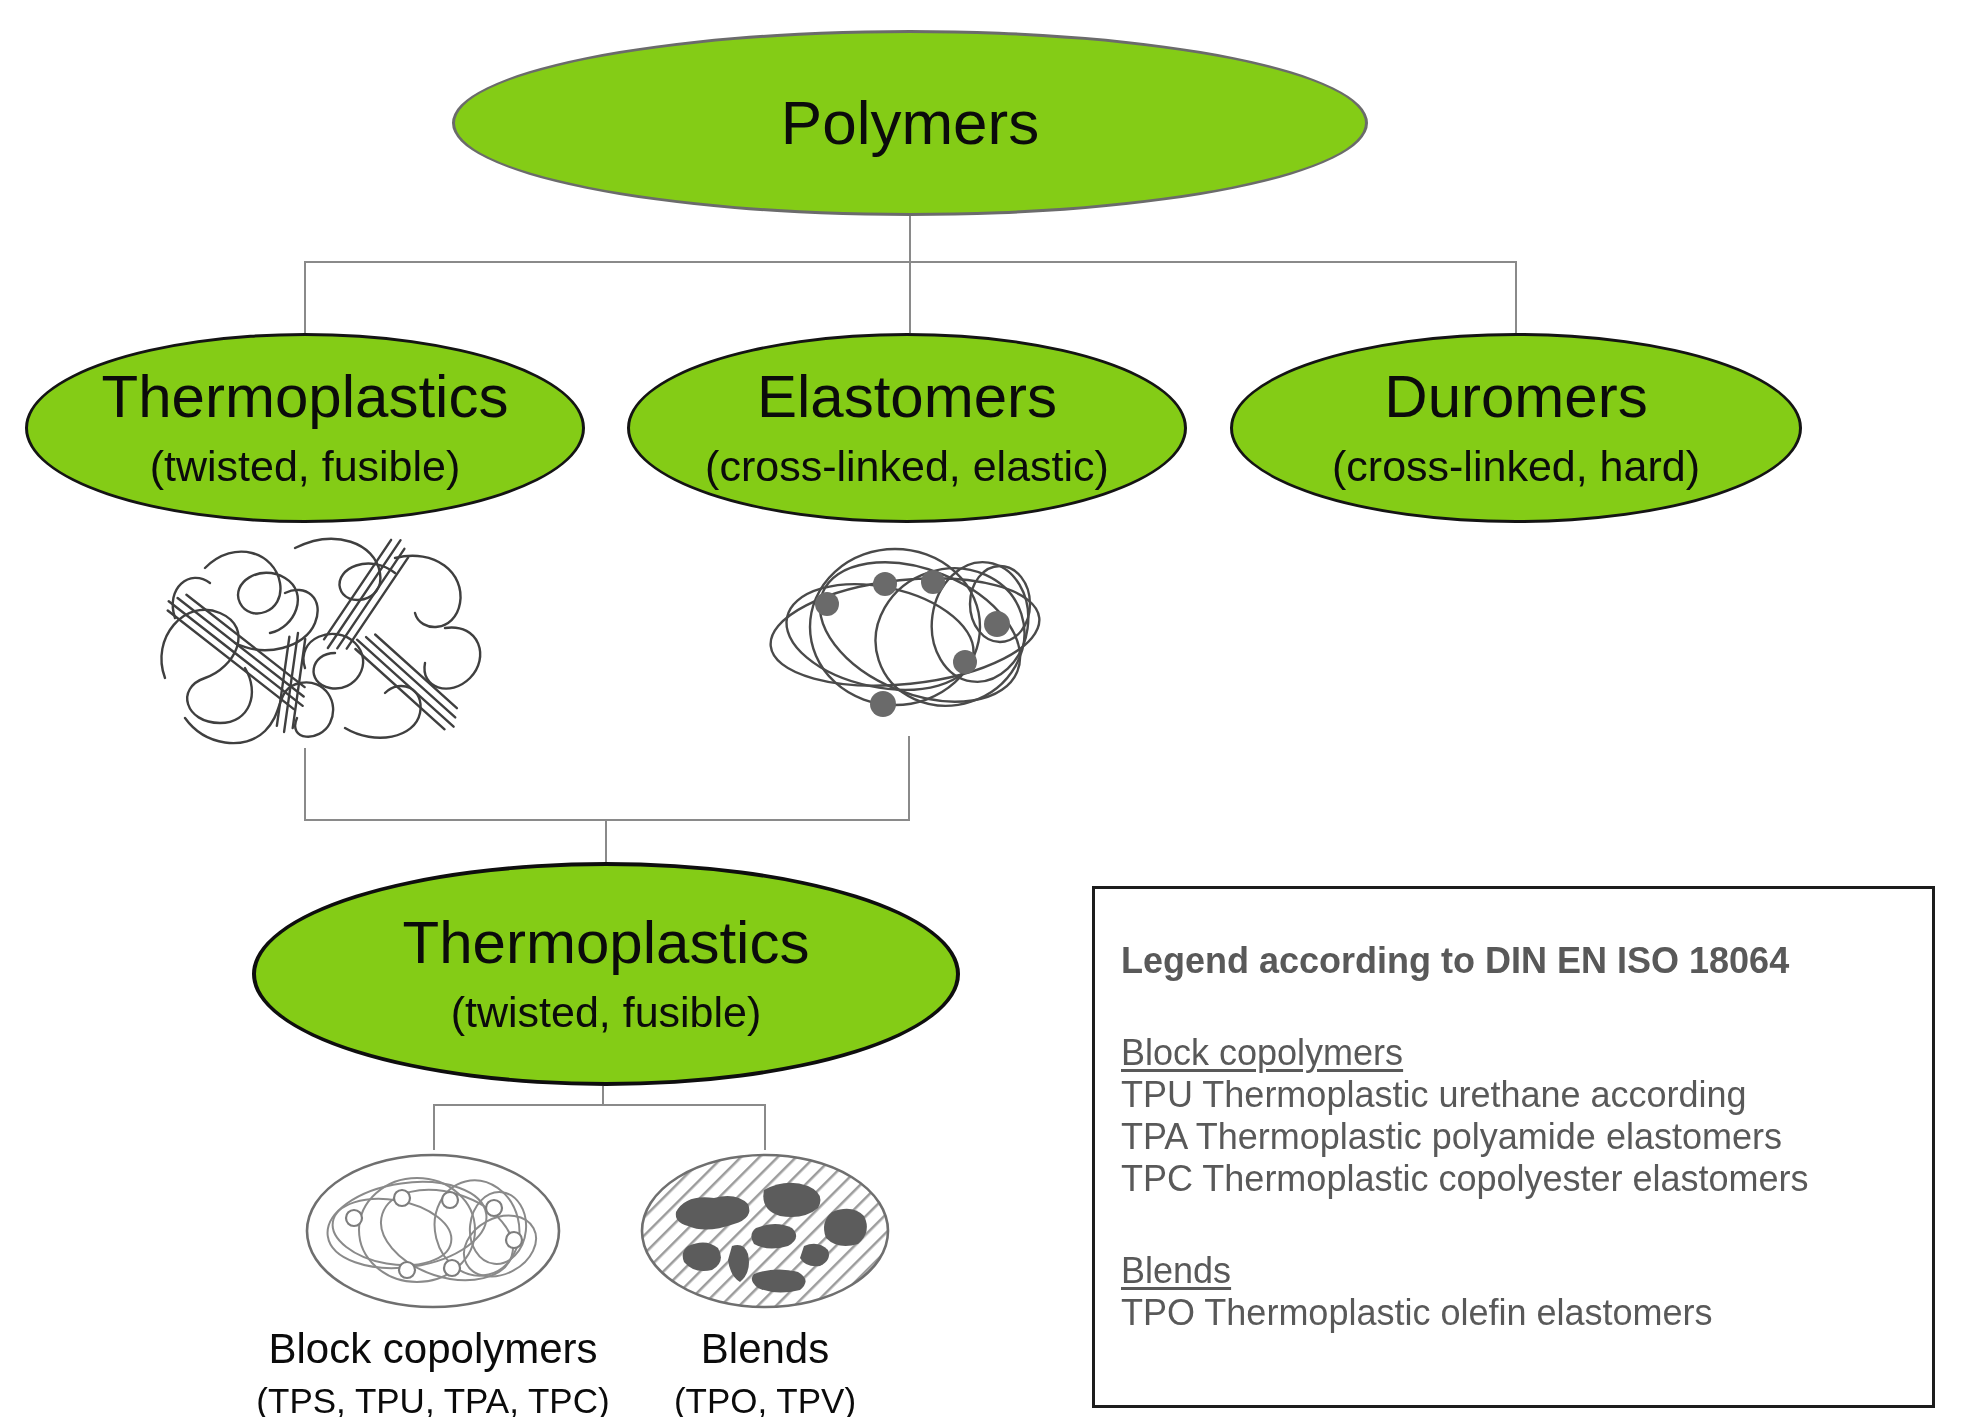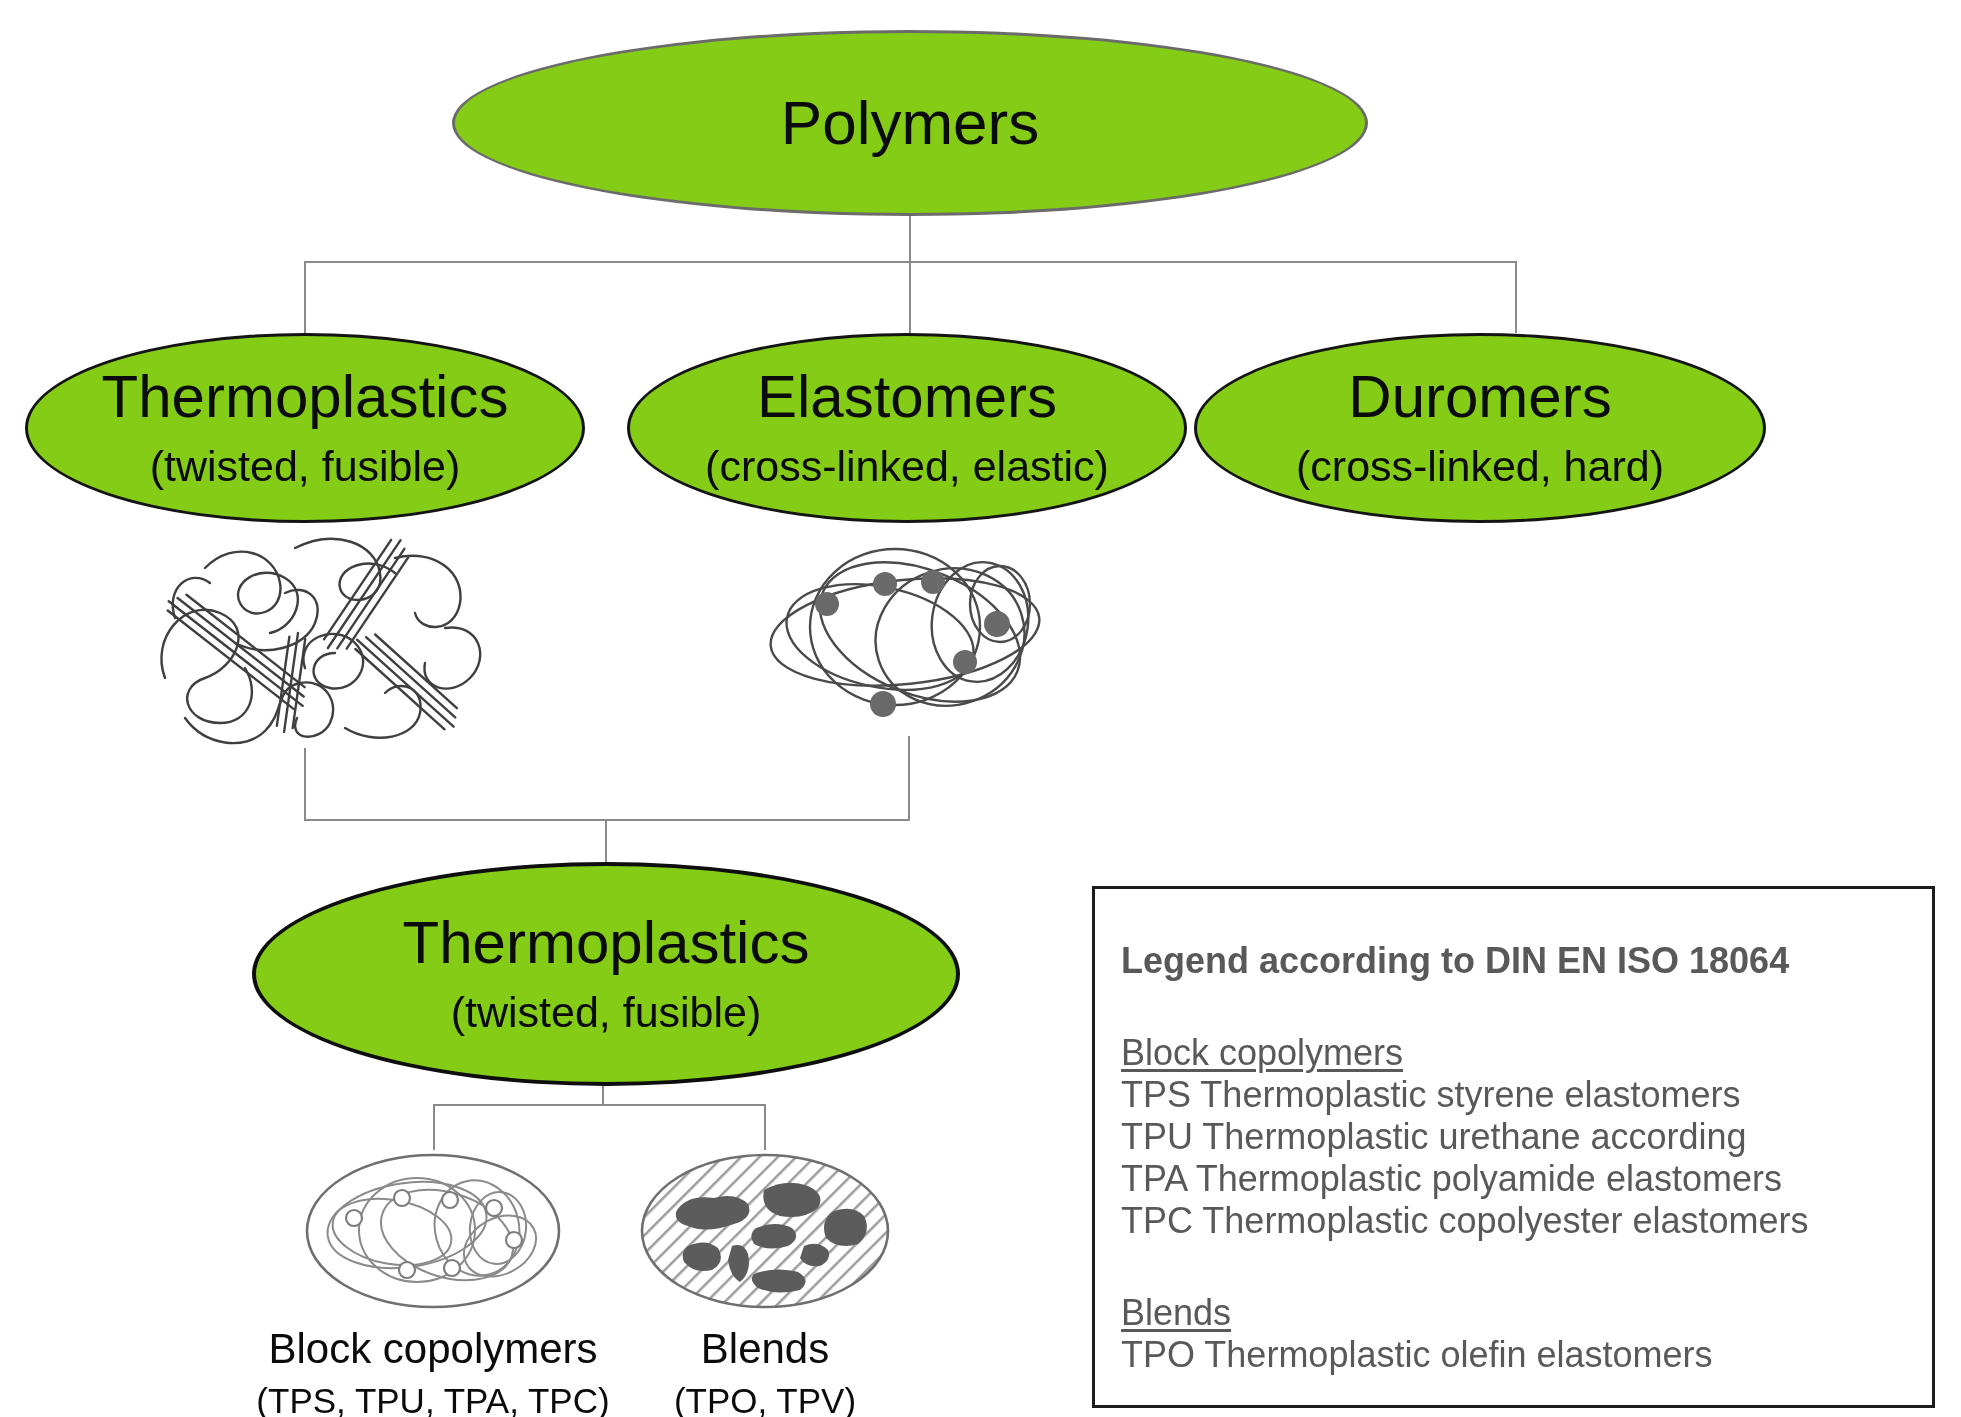"Duromers" div.ellipse { left: 1194px -> 1230px }
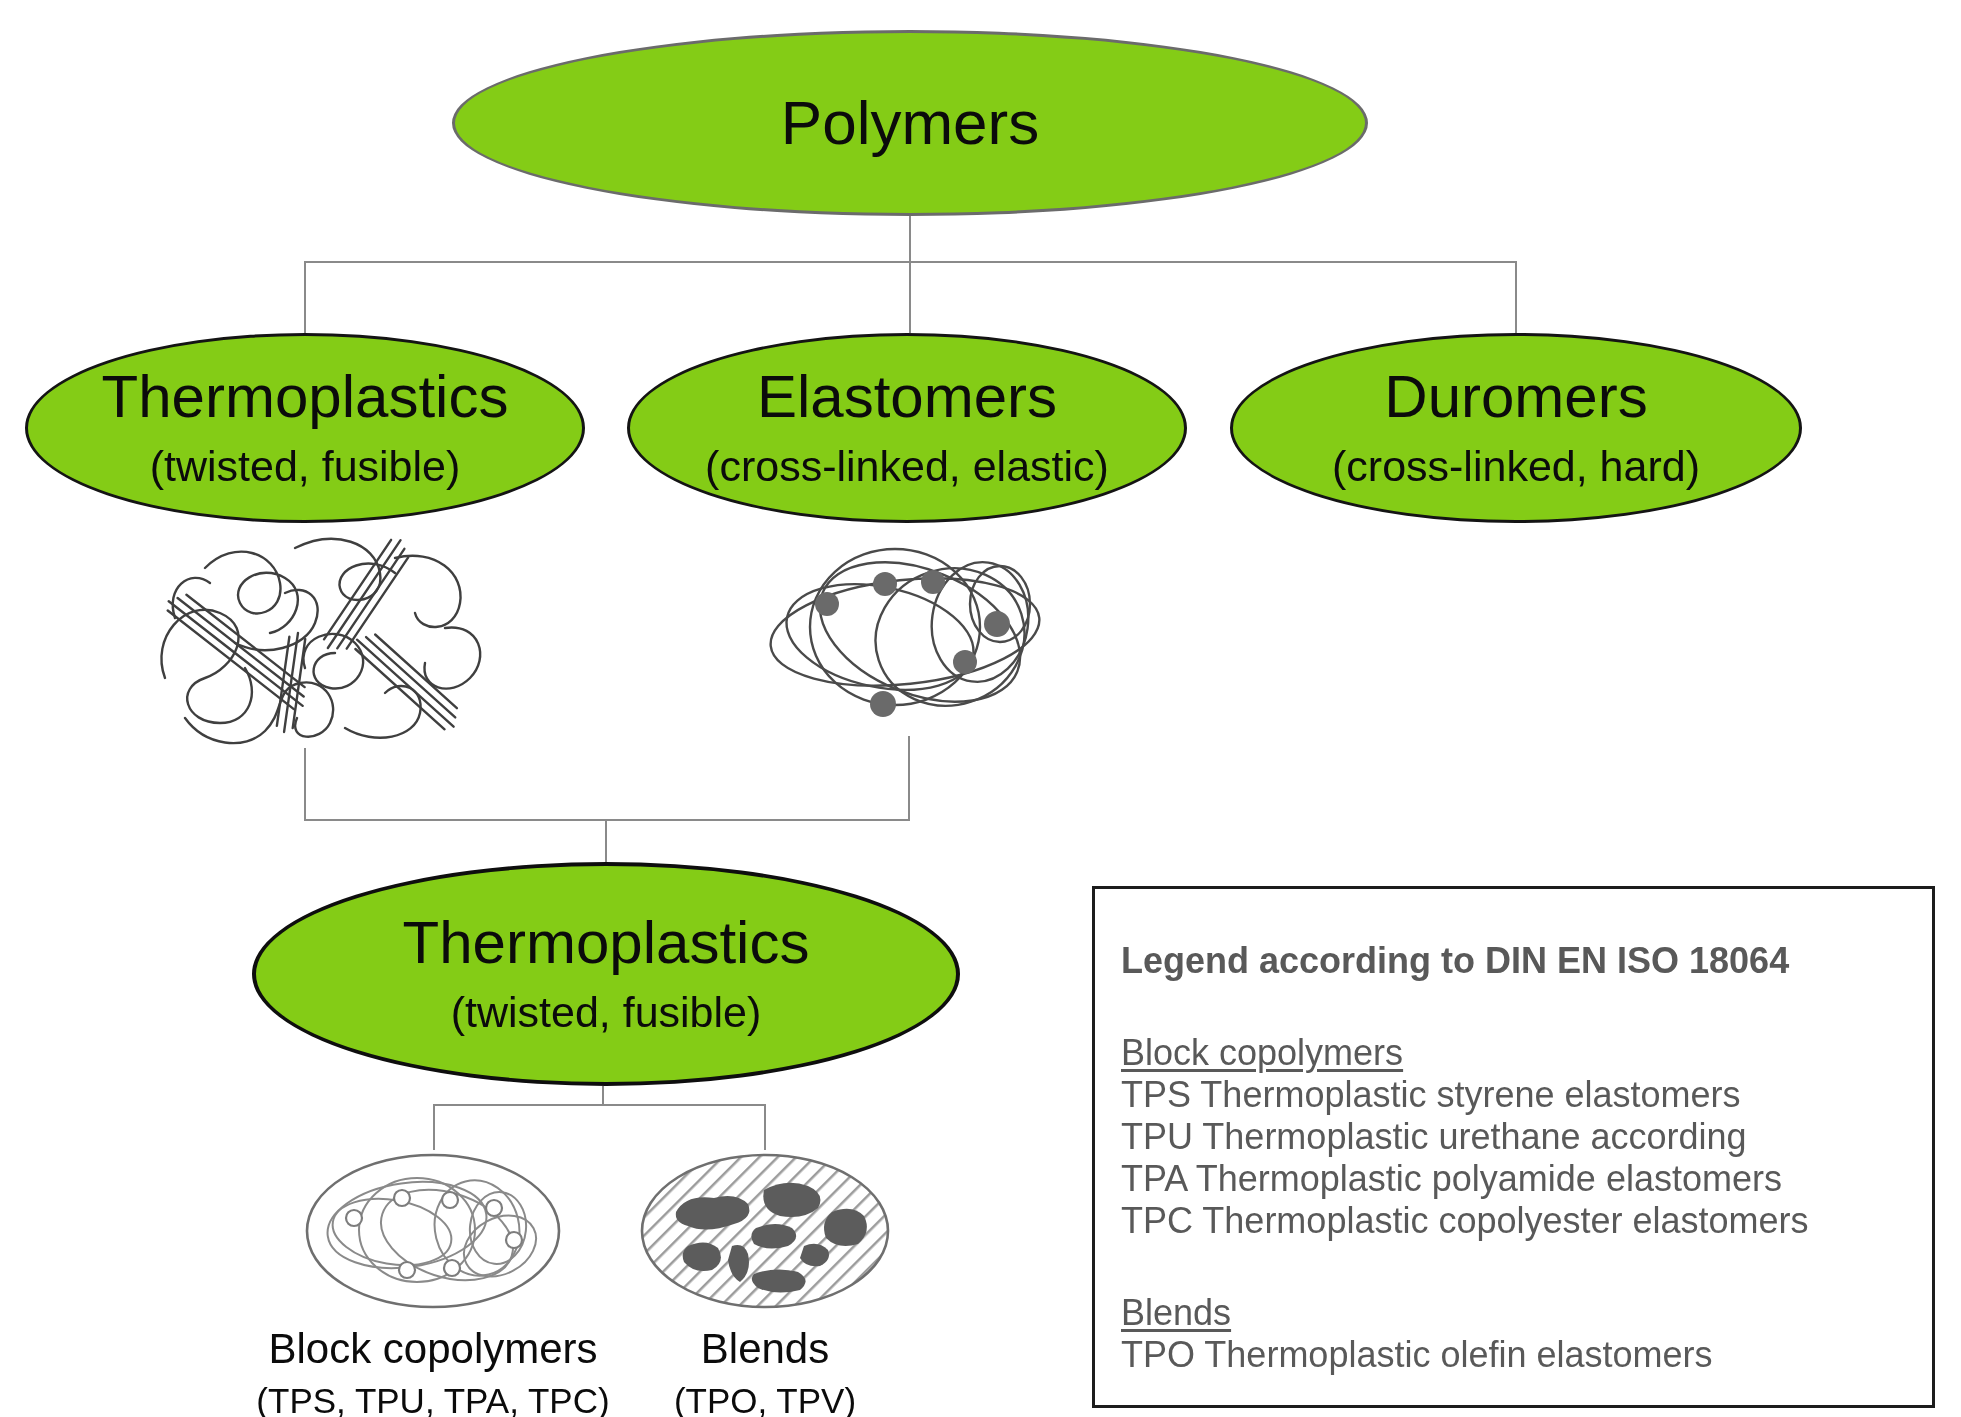"TPS Thermoplastic styrene elastomers" div.legend-item { html: <div>TPS Thermoplastic styrene elastomers</div> -> none }
